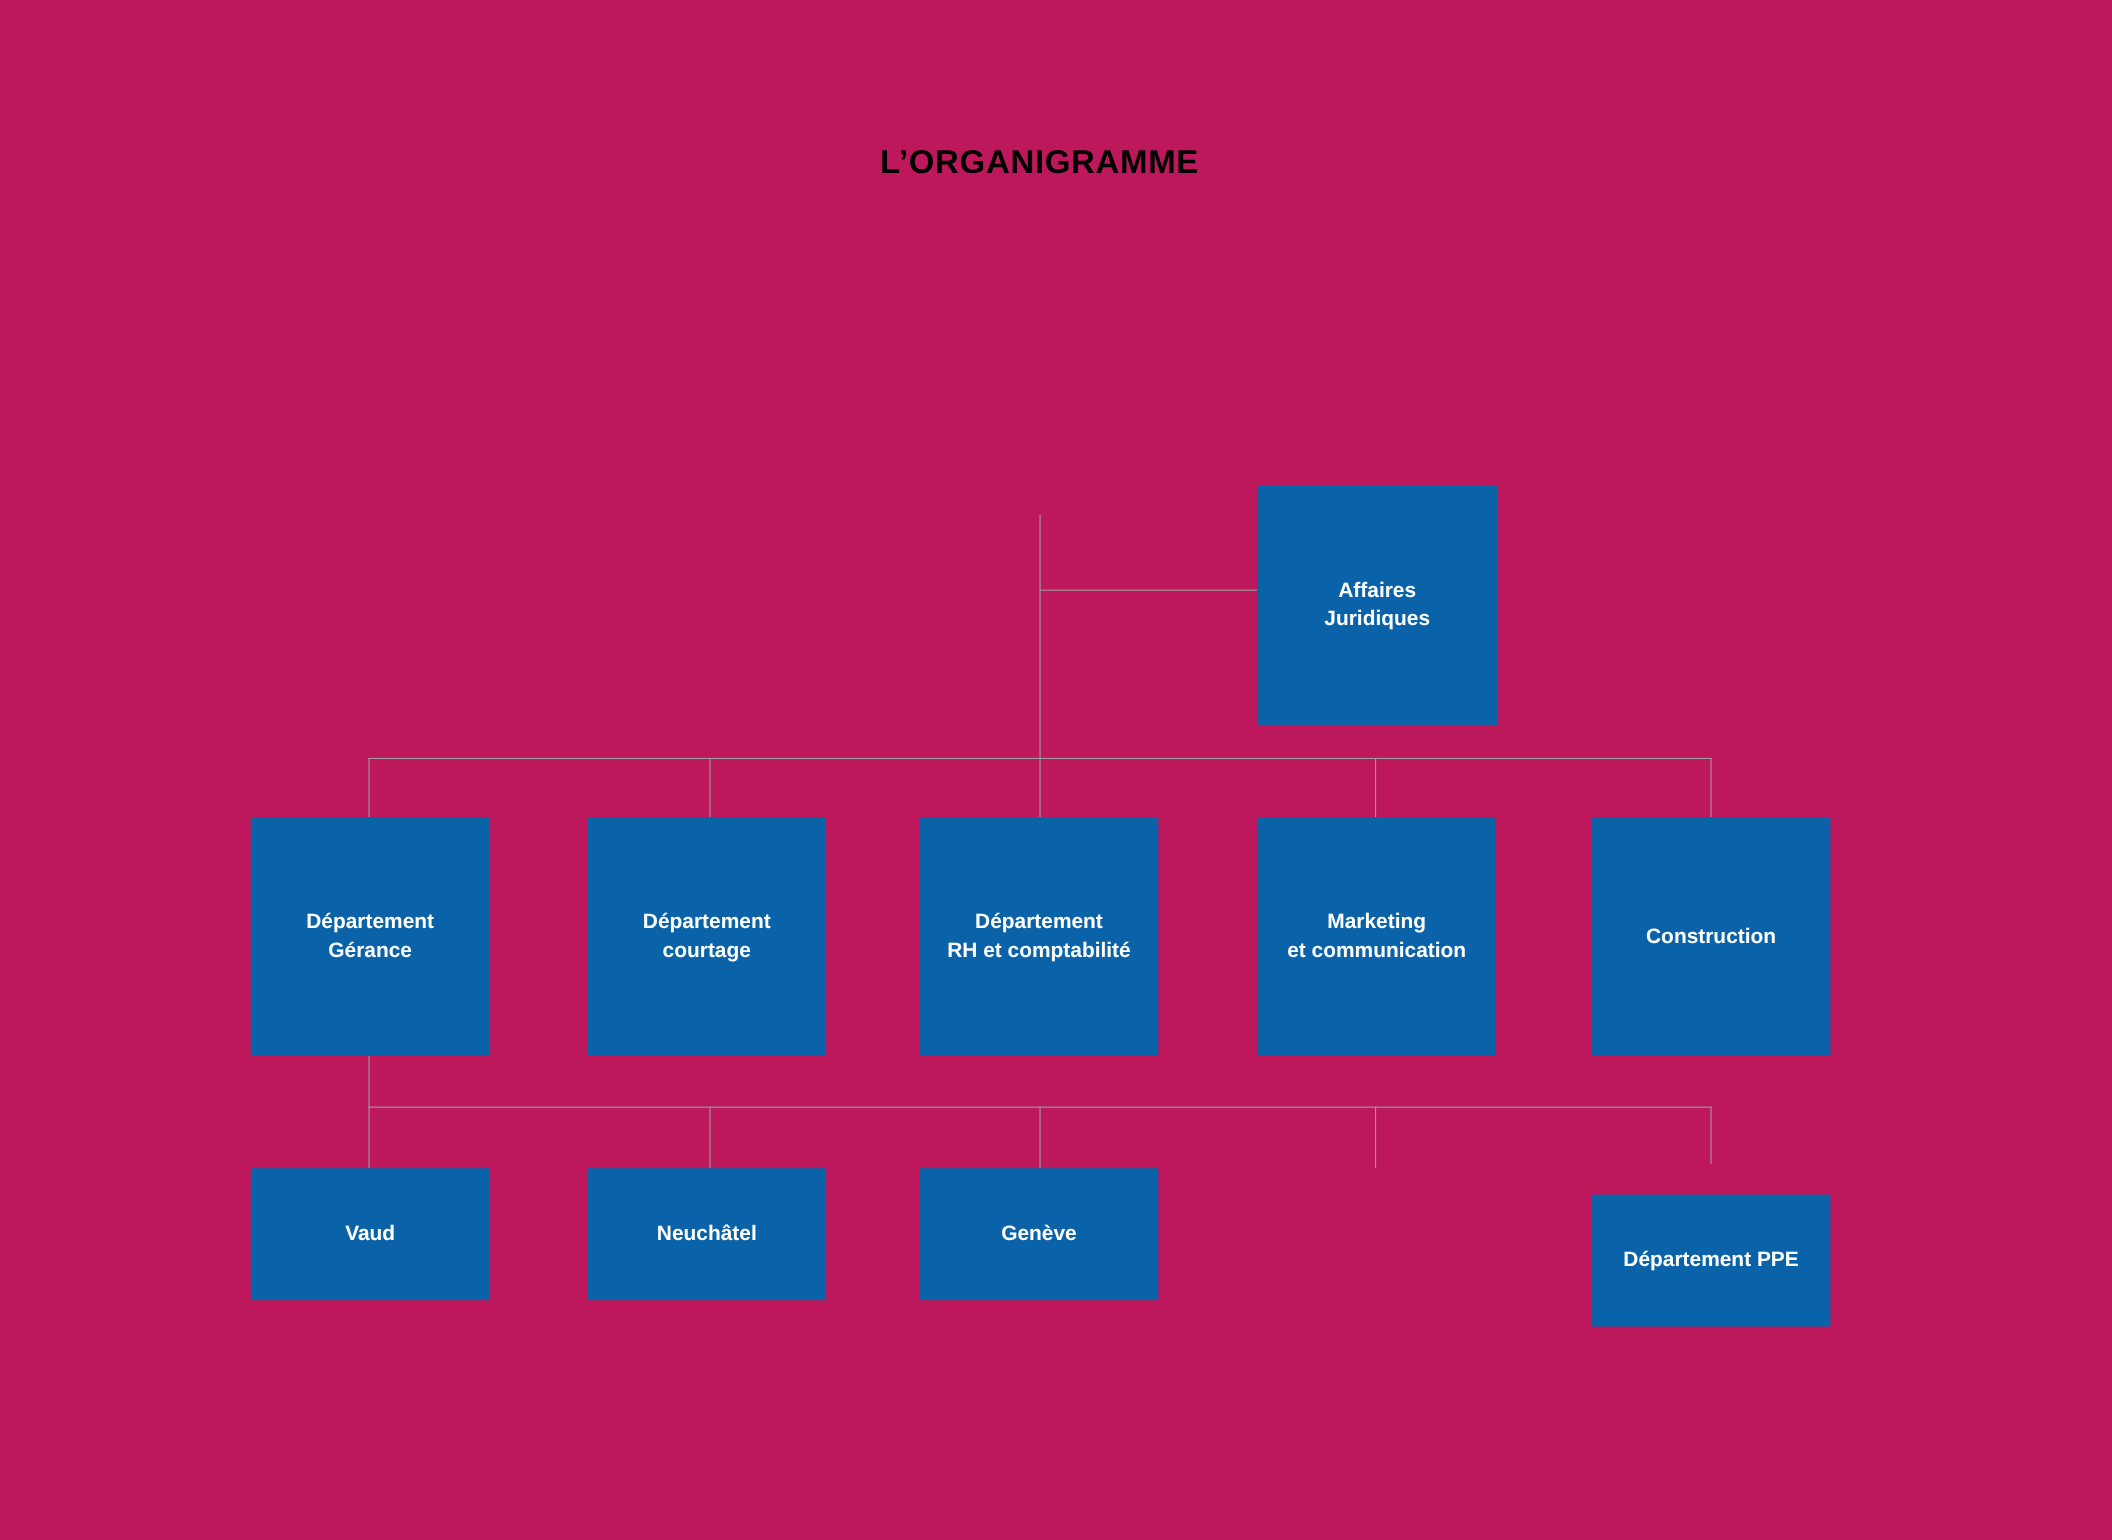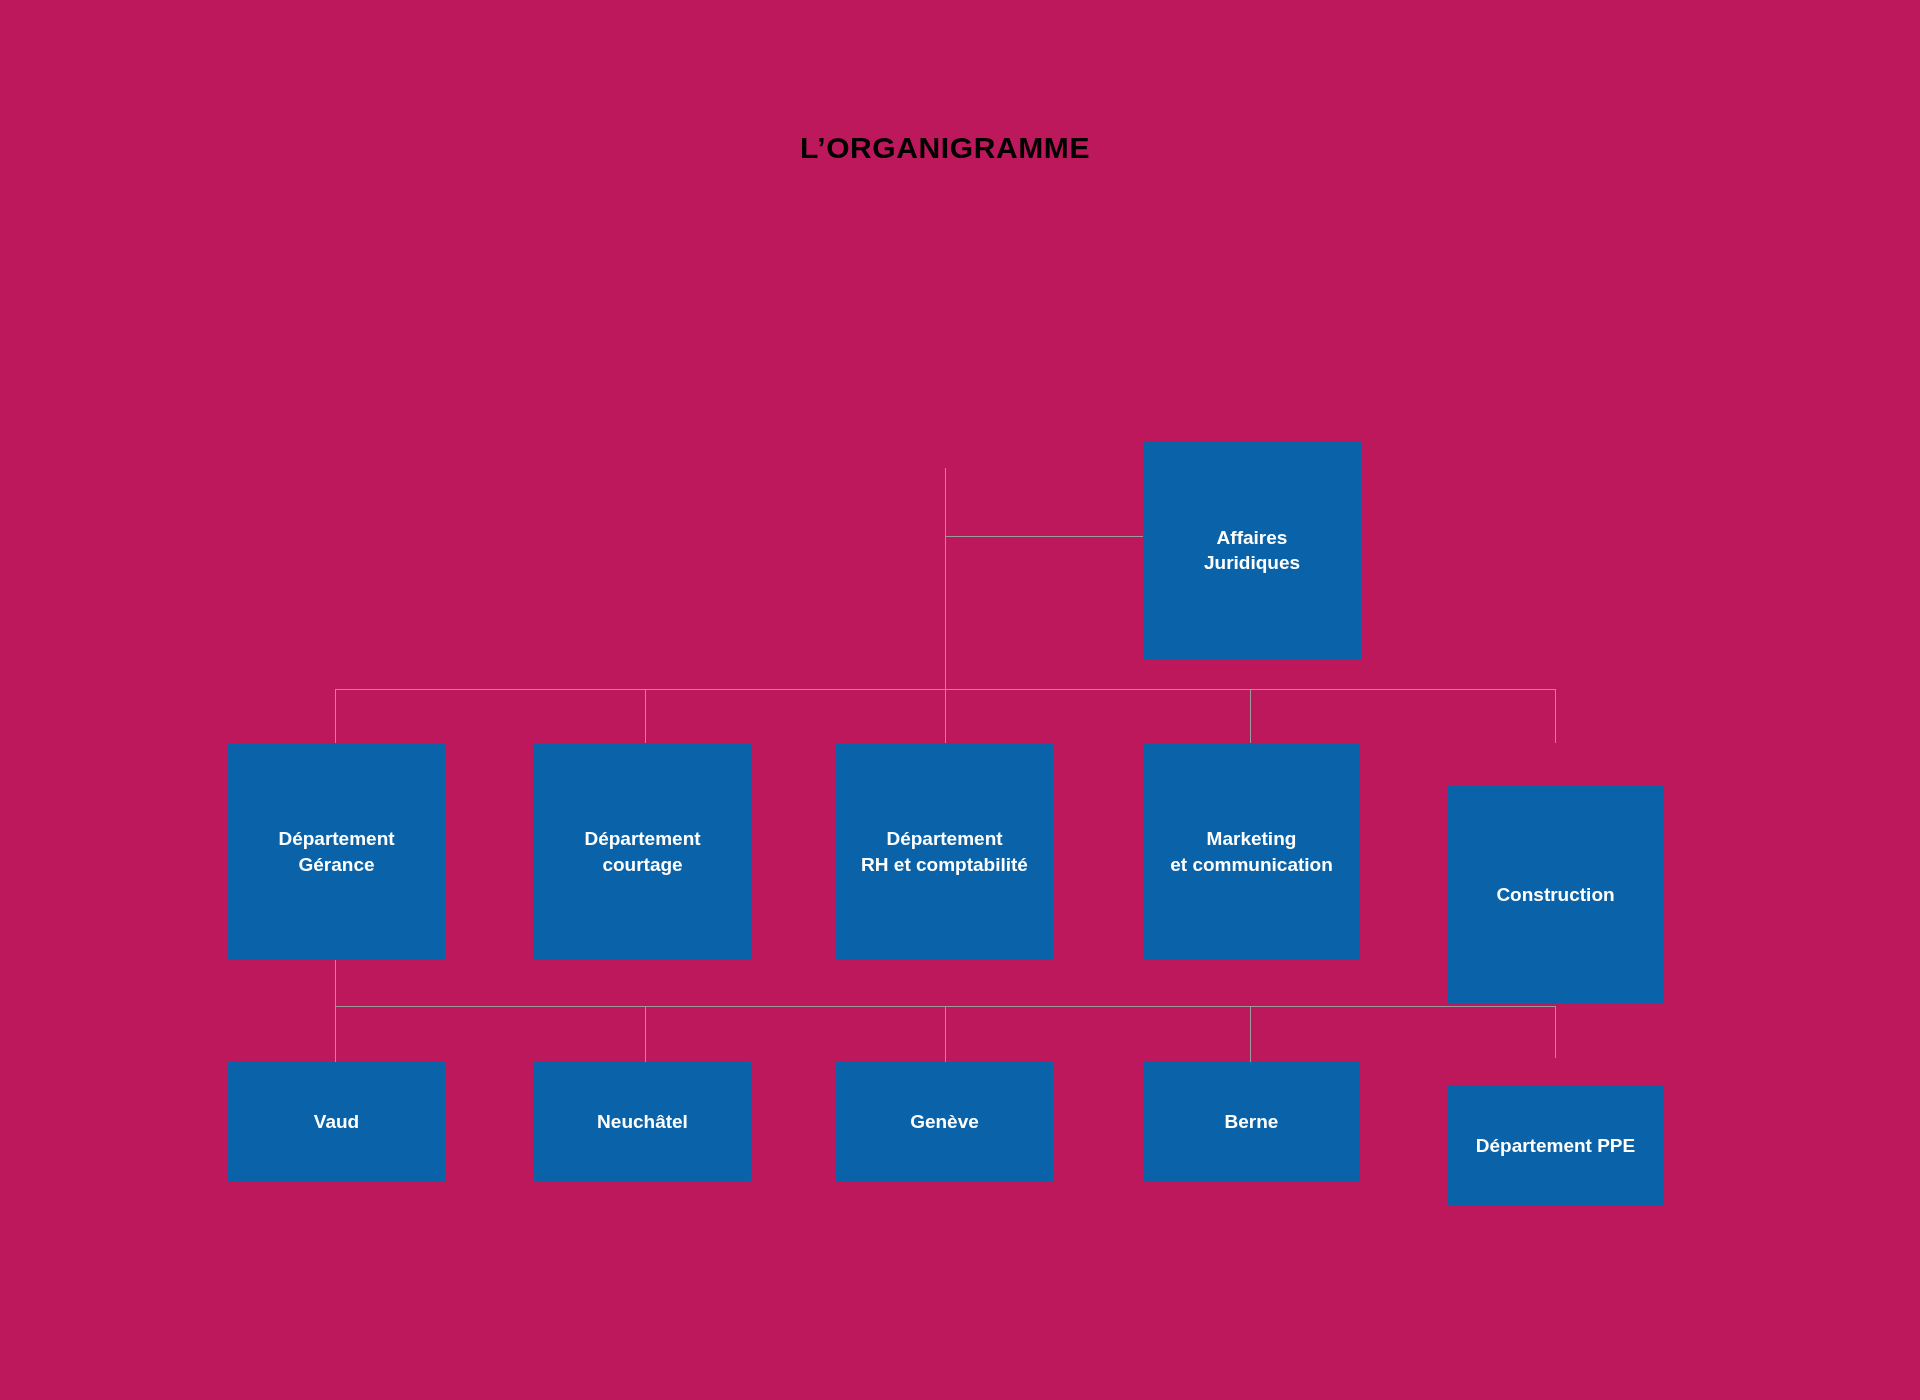"Construction" div.node { margin-top: 43px -> none }
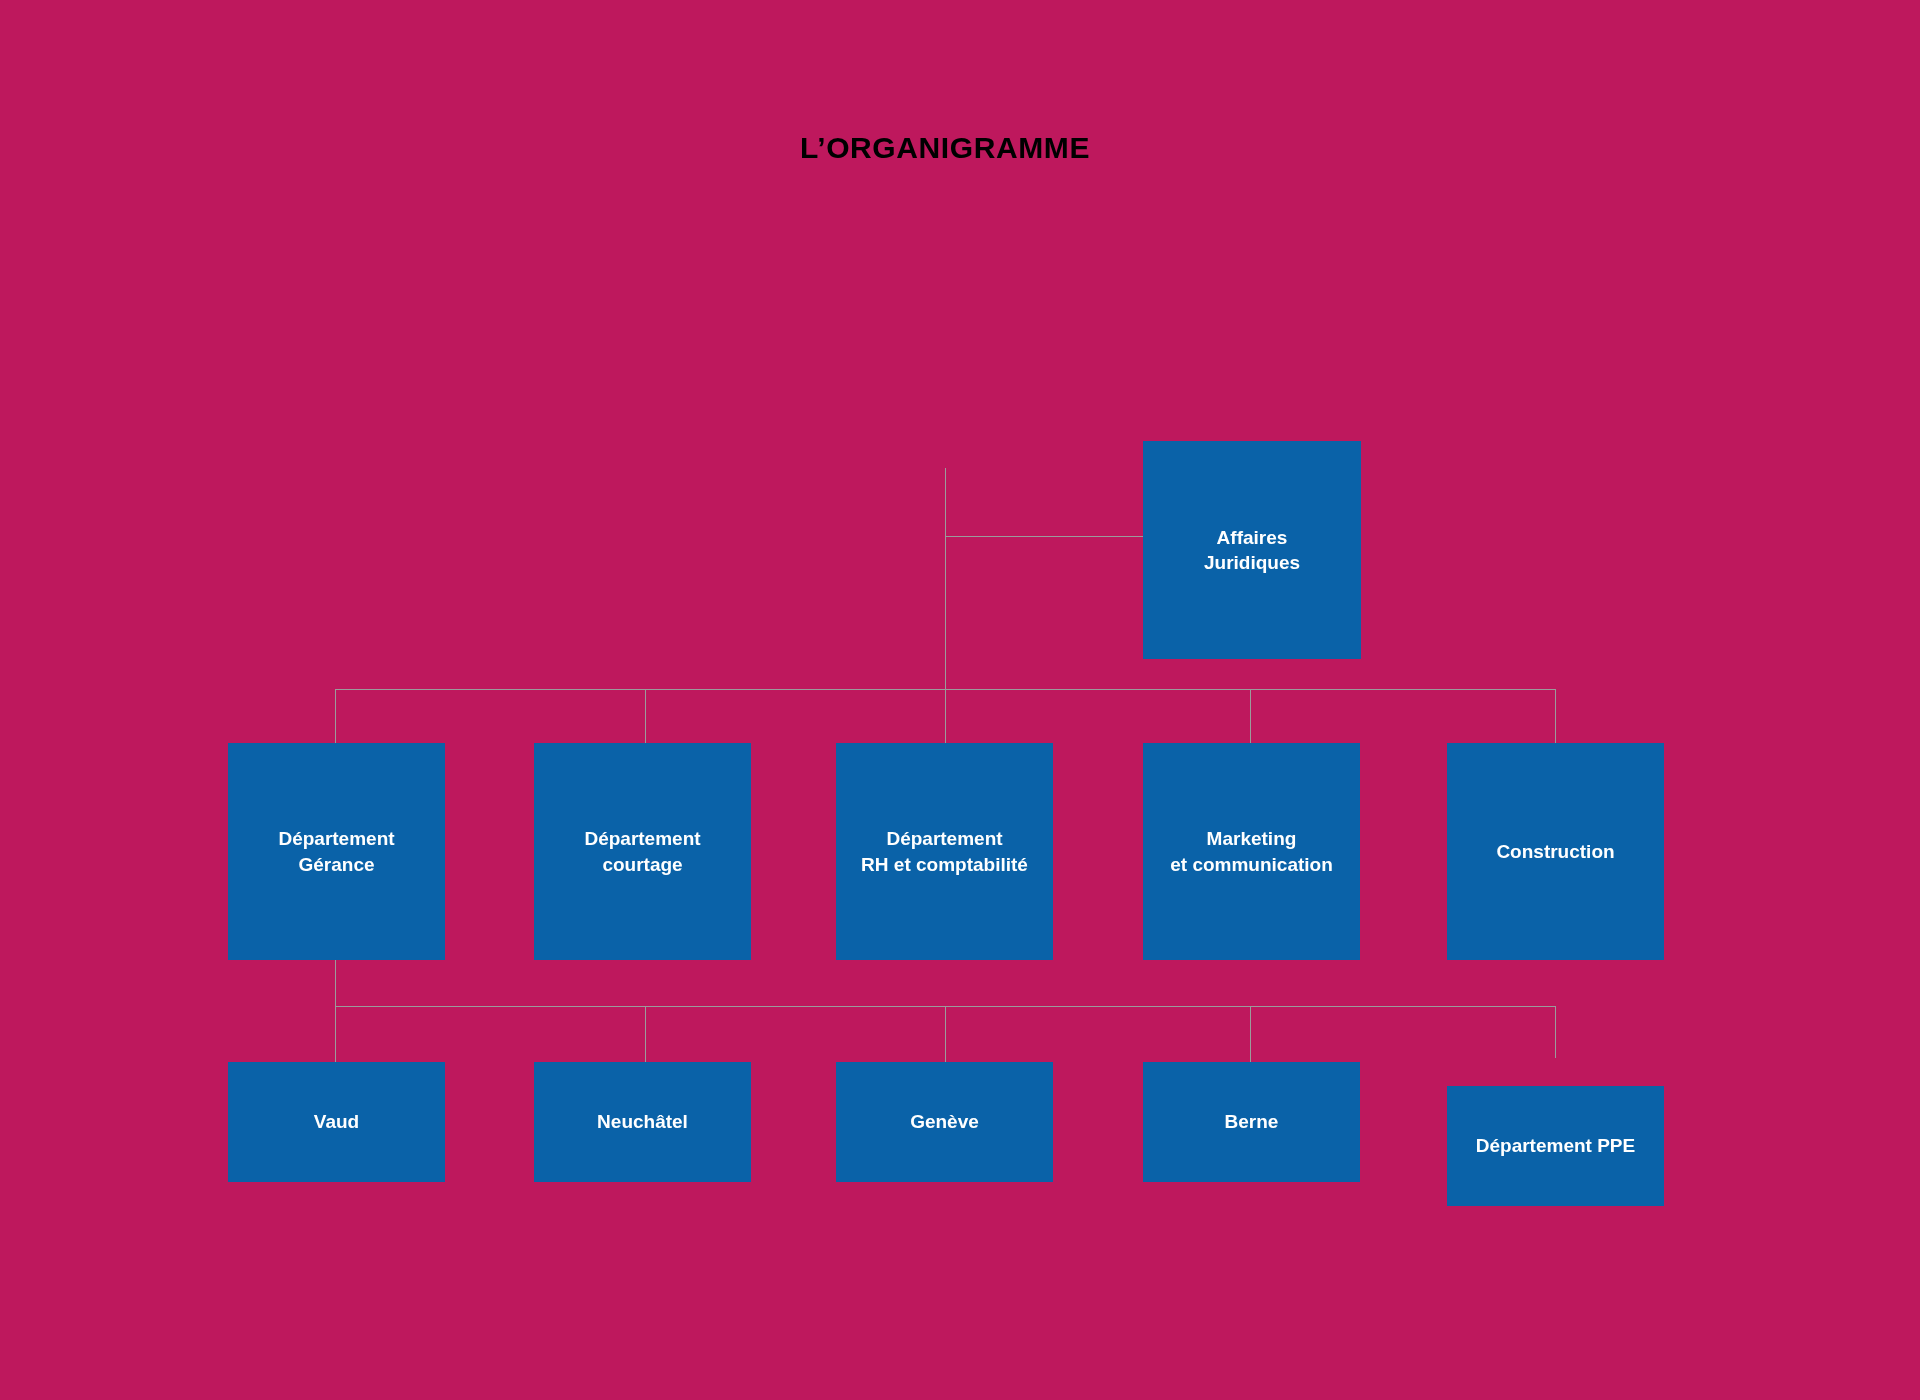"Berne" div.node { html: <div> <span>Berne</span> </div> -> none }
